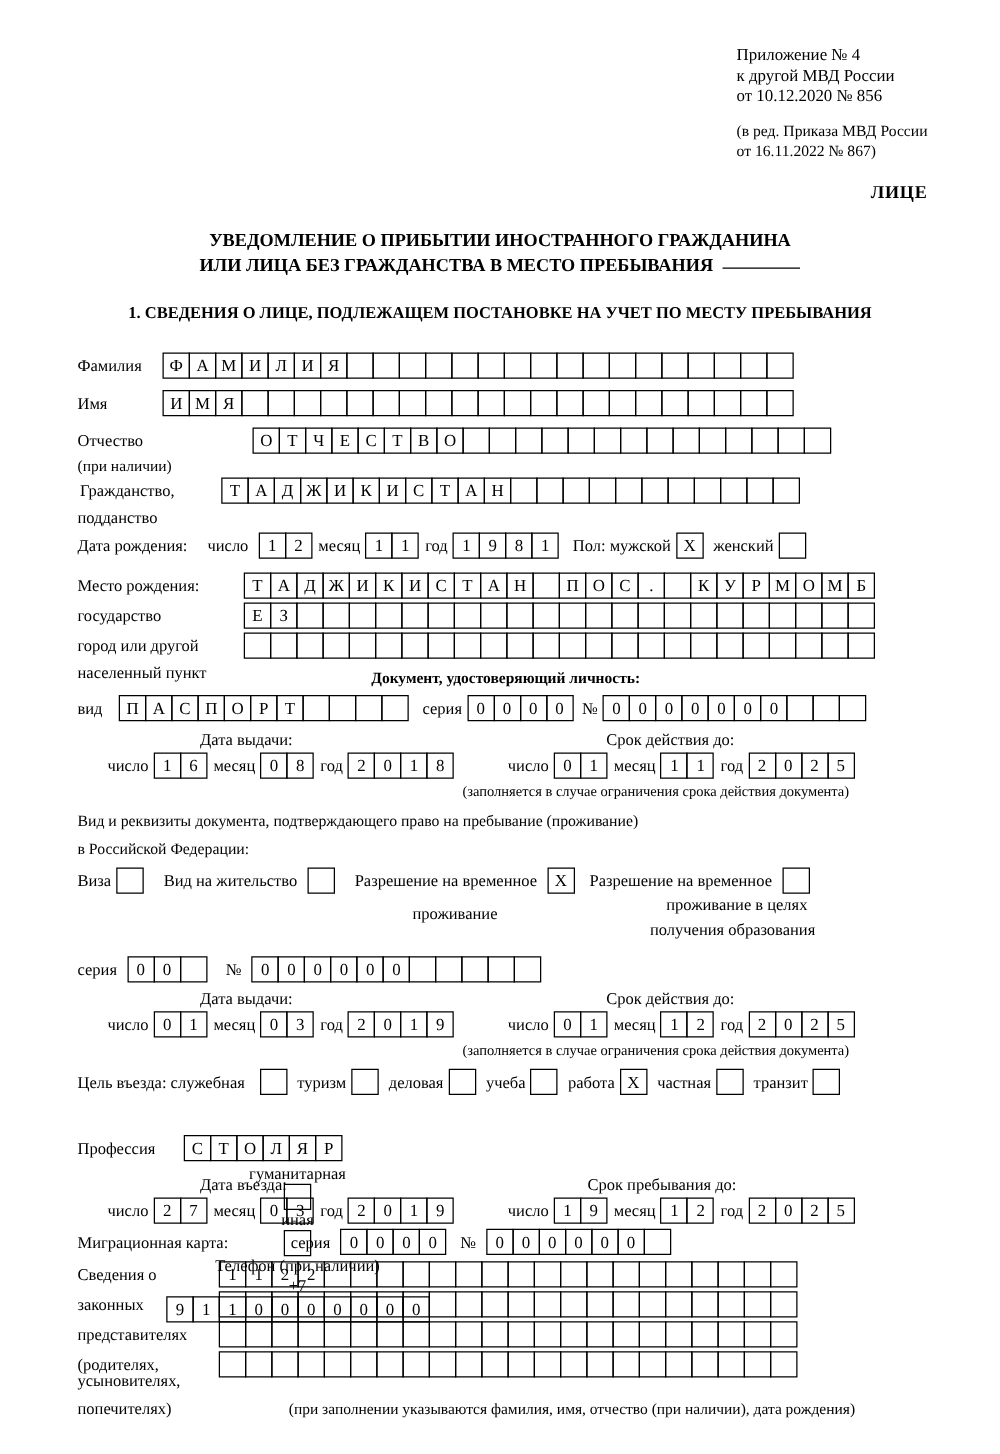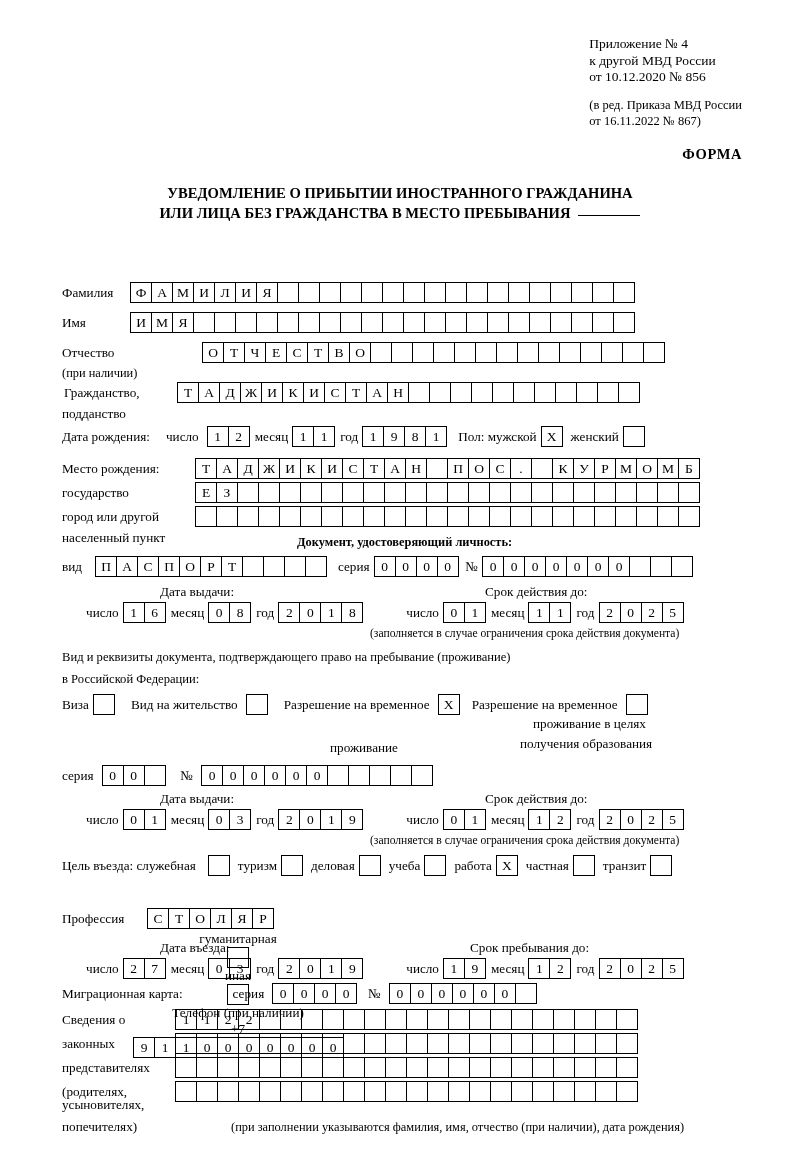"ФОРМА" div.forma { text: ФОРМА -> ЛИЦЕ }
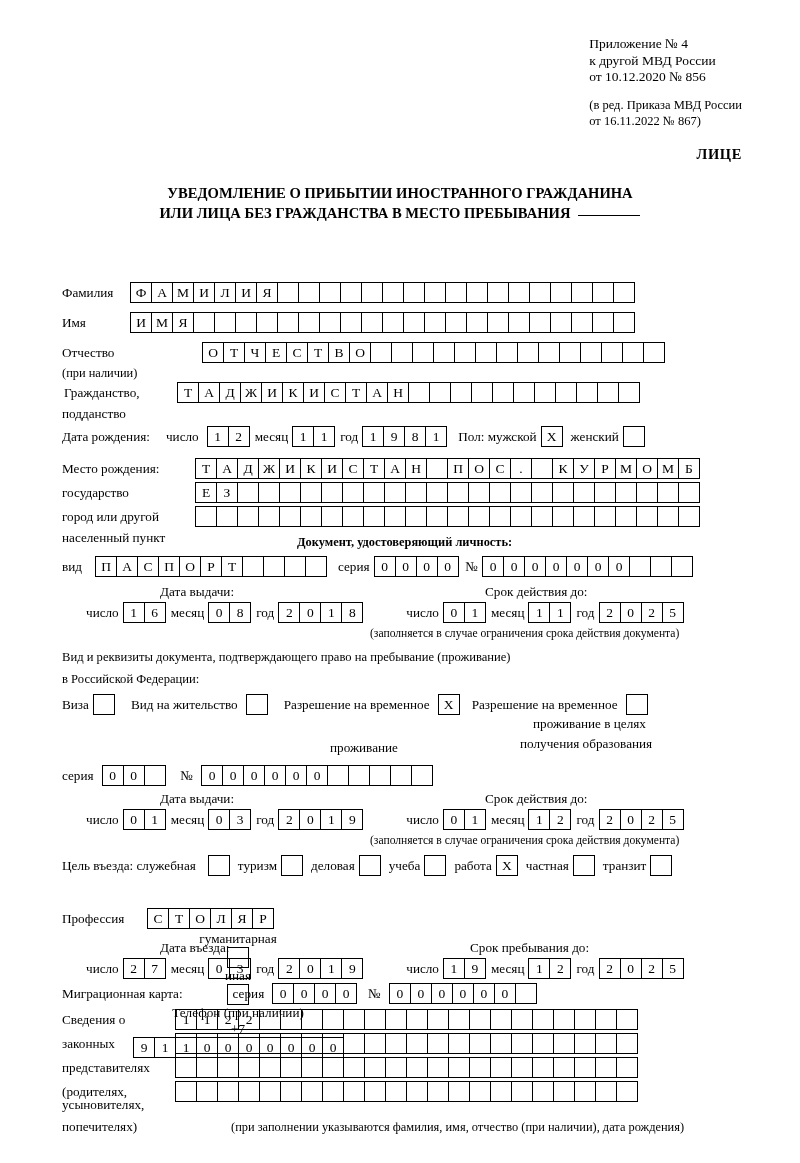"1. СВЕДЕНИЯ О ЛИЦЕ, ПОДЛЕЖАЩЕМ" div.section1 { html: none -> <div>1. СВЕДЕНИЯ О ЛИЦЕ, ПОДЛЕЖАЩЕМ ПОСТАНОВКЕ НА УЧЕТ ПО МЕСТУ ПРЕБЫВАНИЯ</div> }
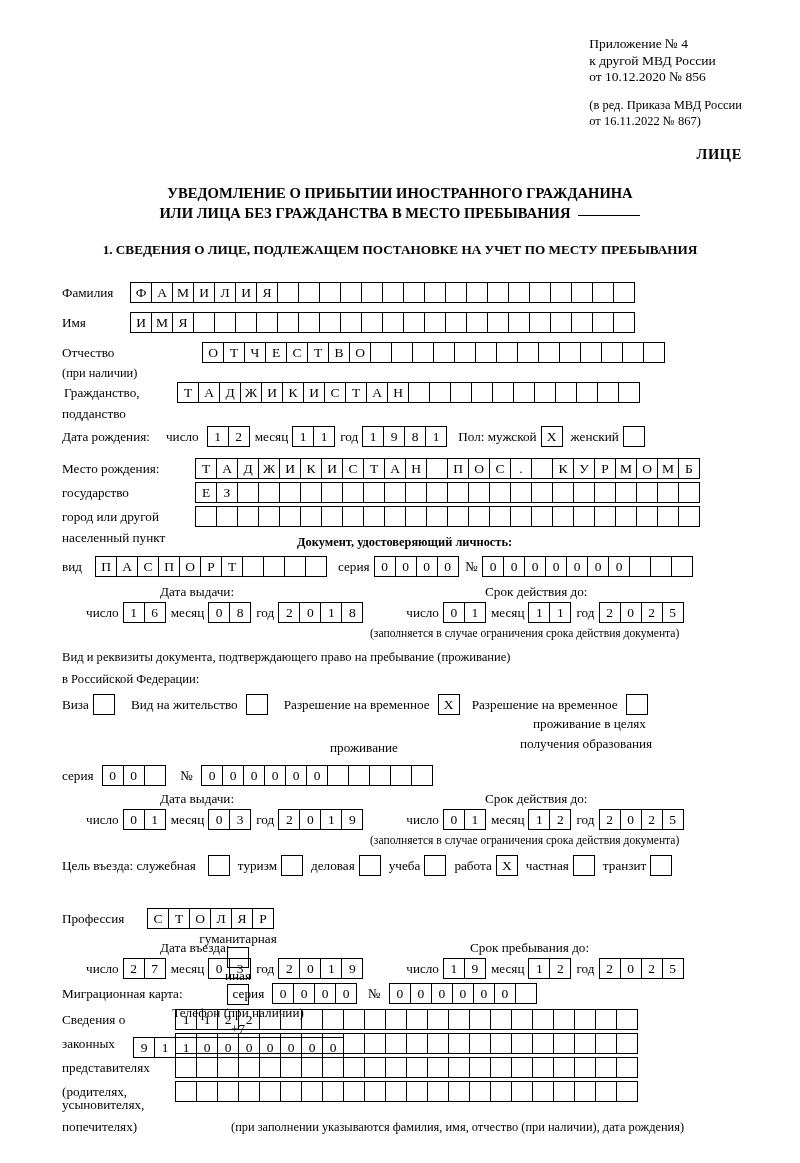"проживание" div.row { top: 740px -> 723px }
